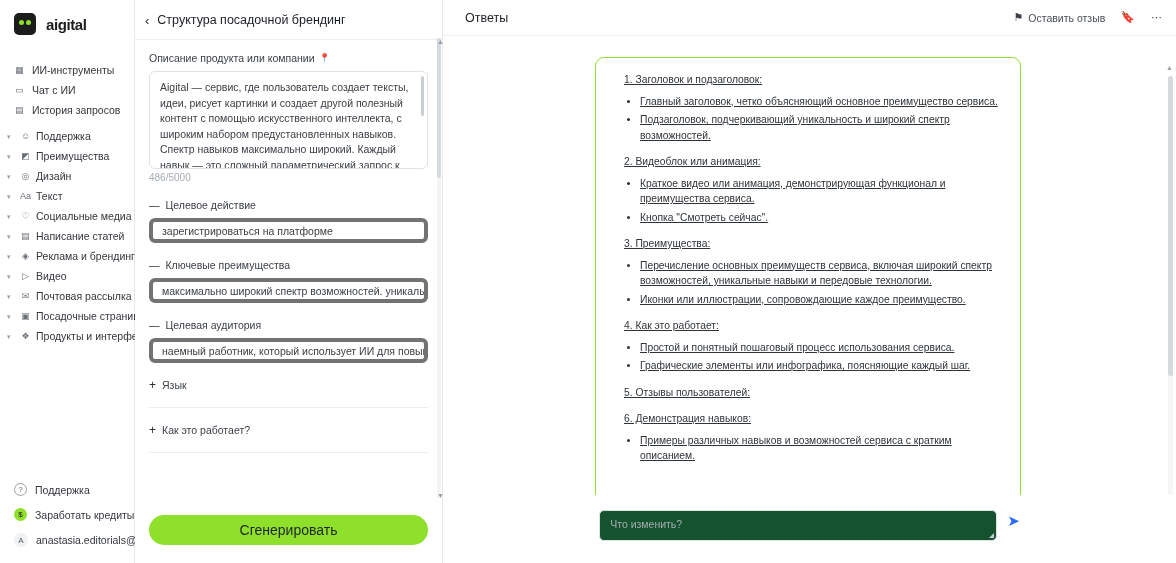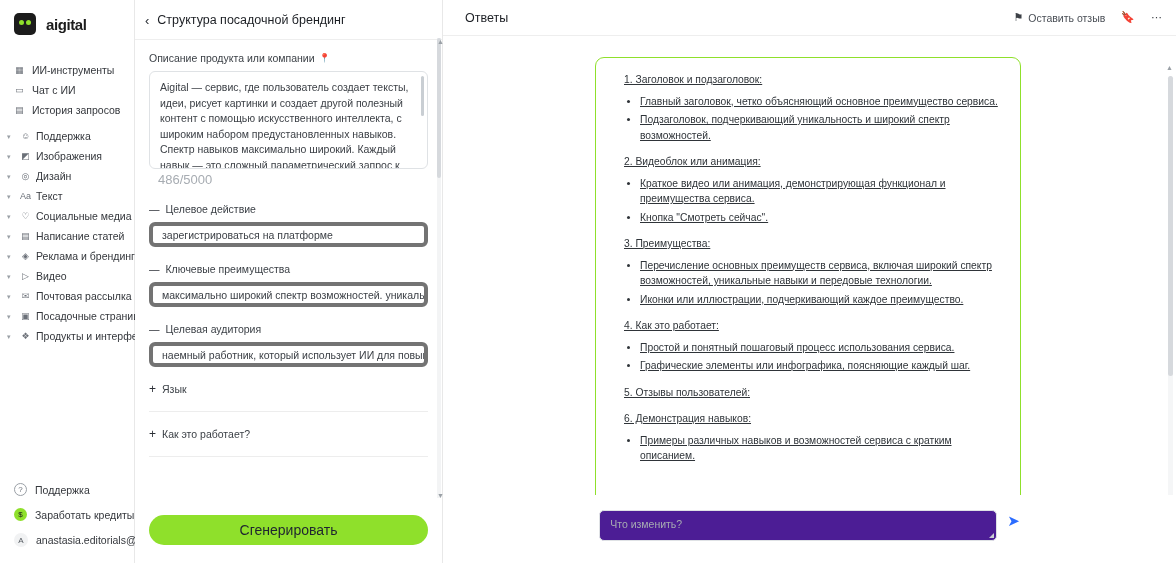"Изображения" span { text: Изображения -> Преимущества }
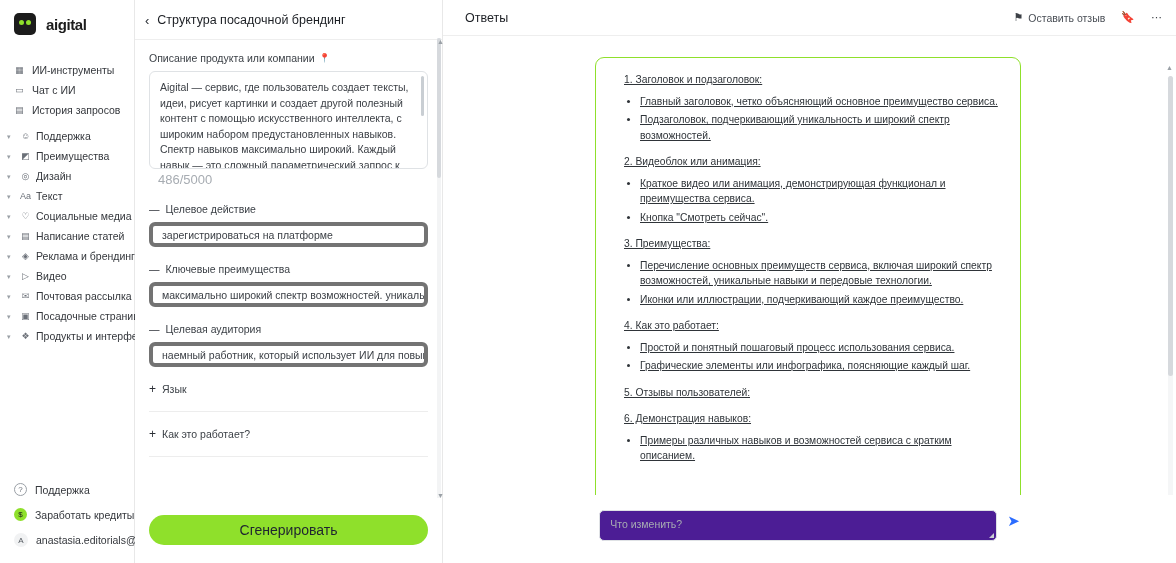"486/5000" .char-count { font-size: 13px -> 10px; margin-left: 9px -> none }
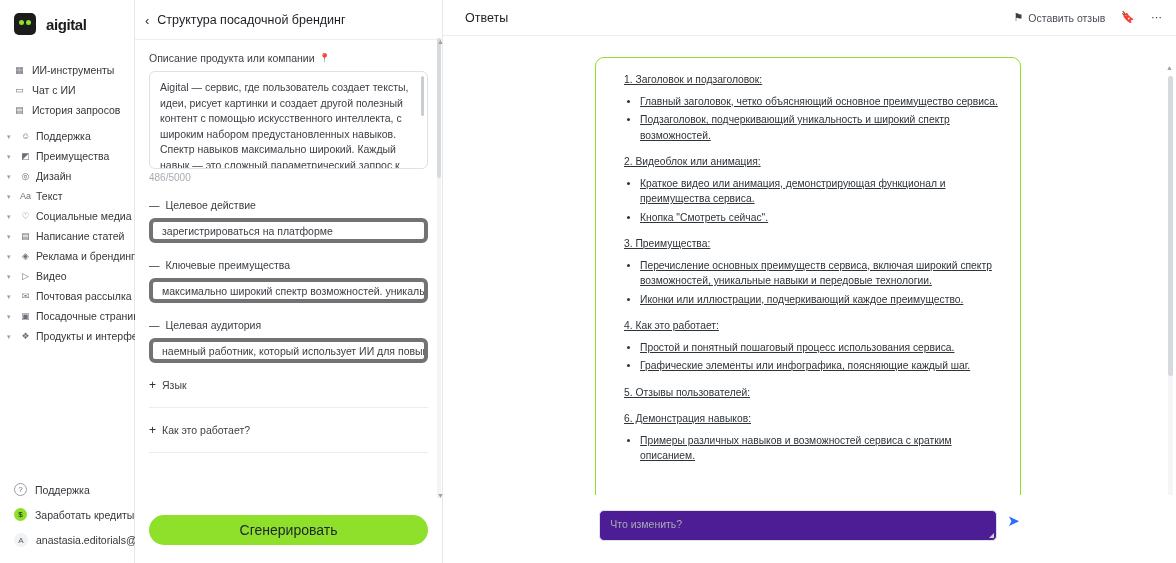"Иконки или иллюстрации, подчеркивающий" li { text: подчеркивающий -> сопровождающие }
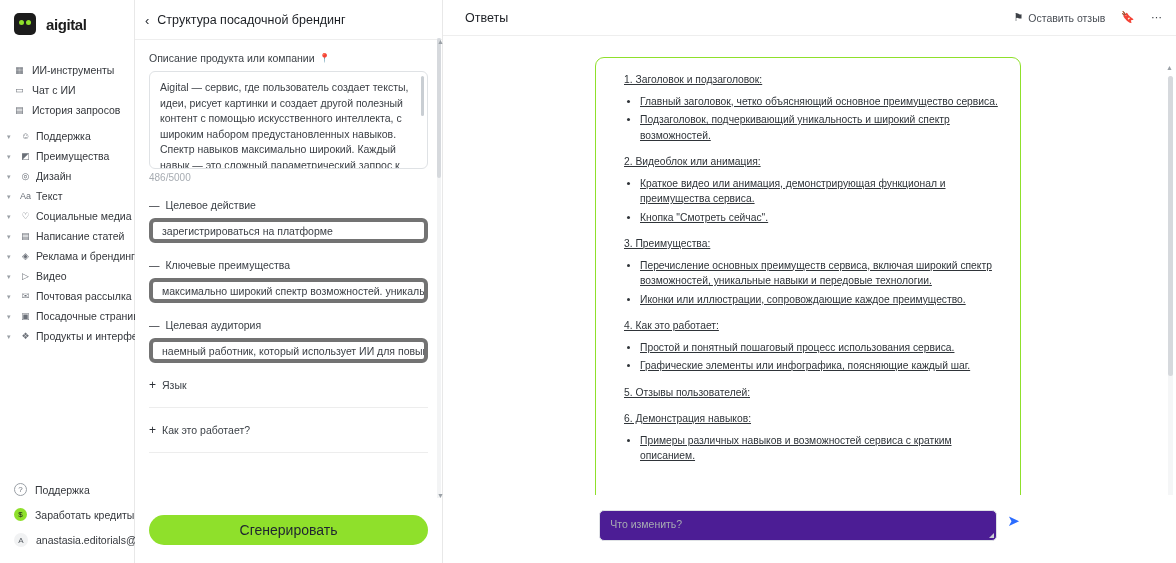"Что изменить?" .chat-input { background: #4c1d95 -> #14532d }
